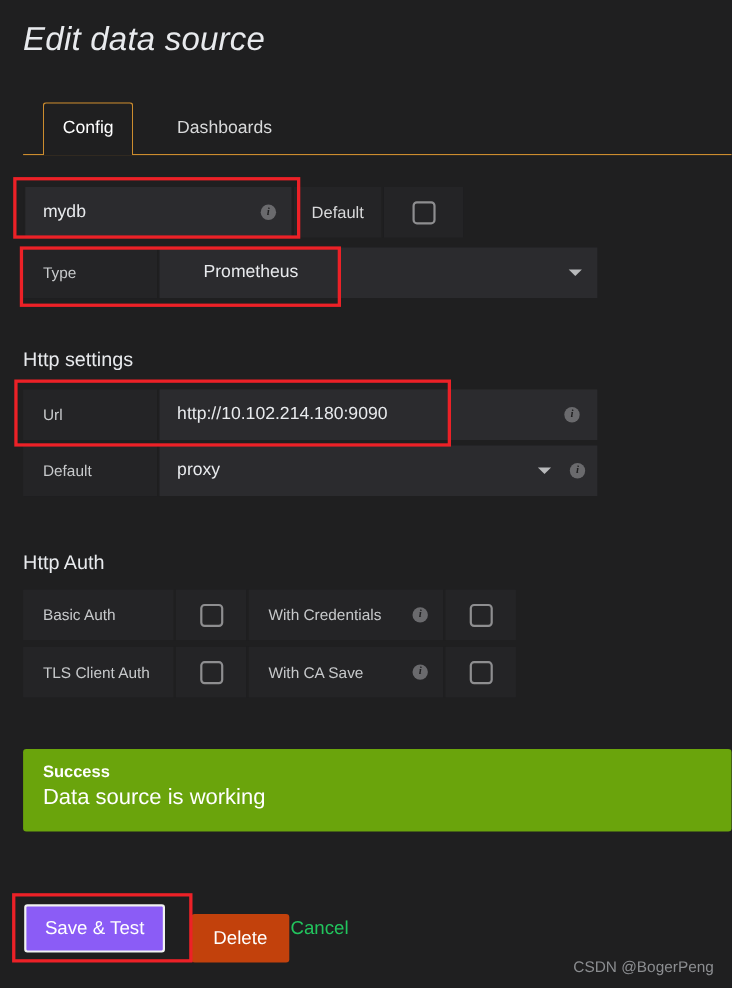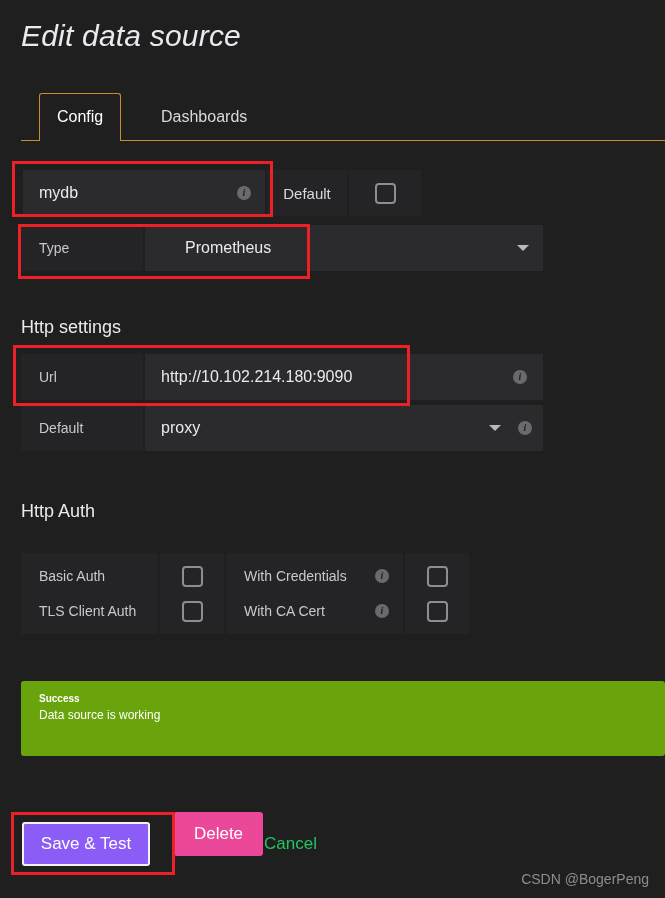"Basic Auth" div.row { top: 553px -> 536px }
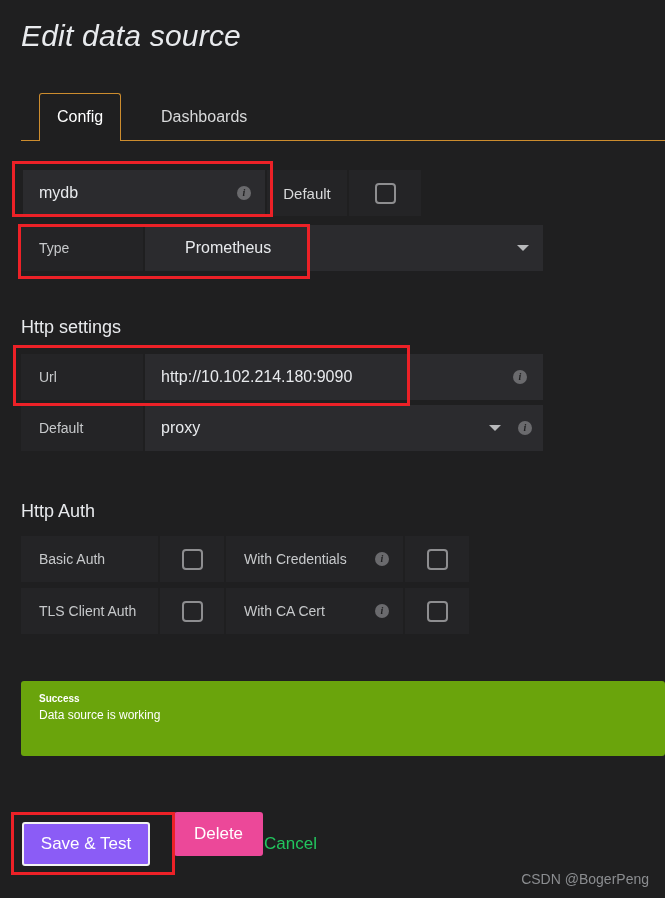"With CA Cert" span { text: Cert -> Save }
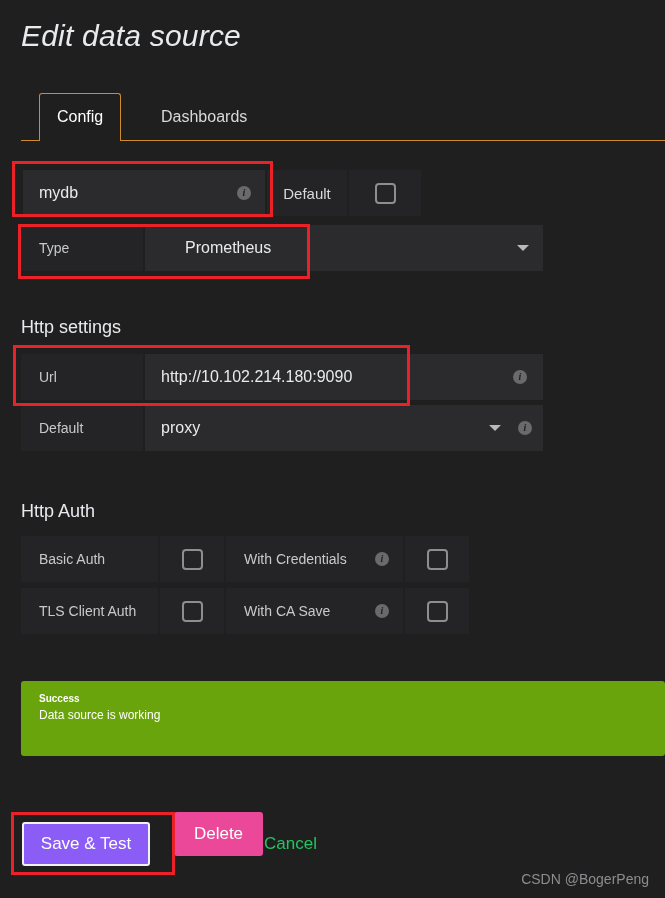"Success" .alert-title { font-size: 10px -> 15px }
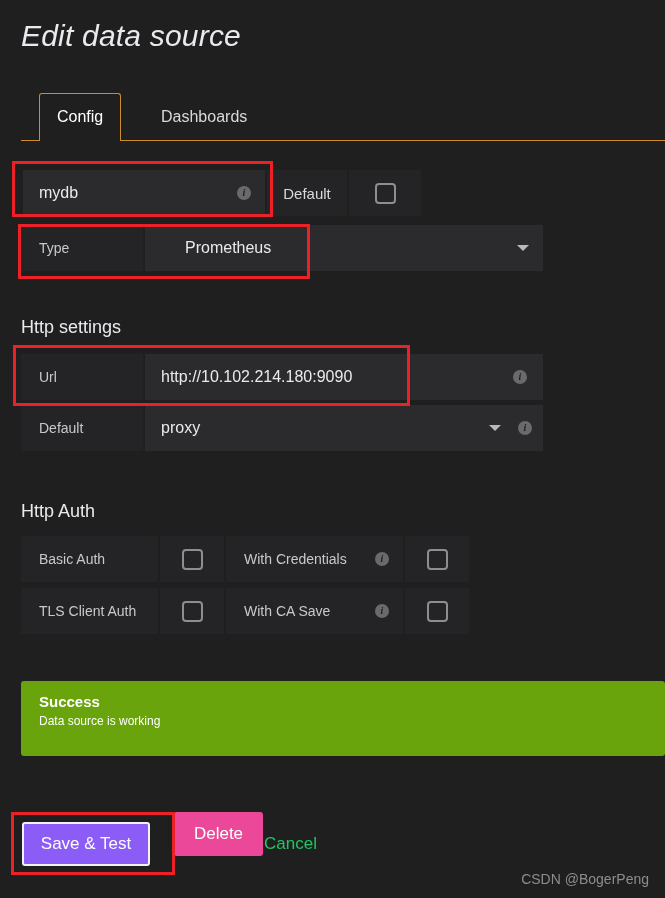"Data source is working" .alert-text { font-size: 12px -> 20px }
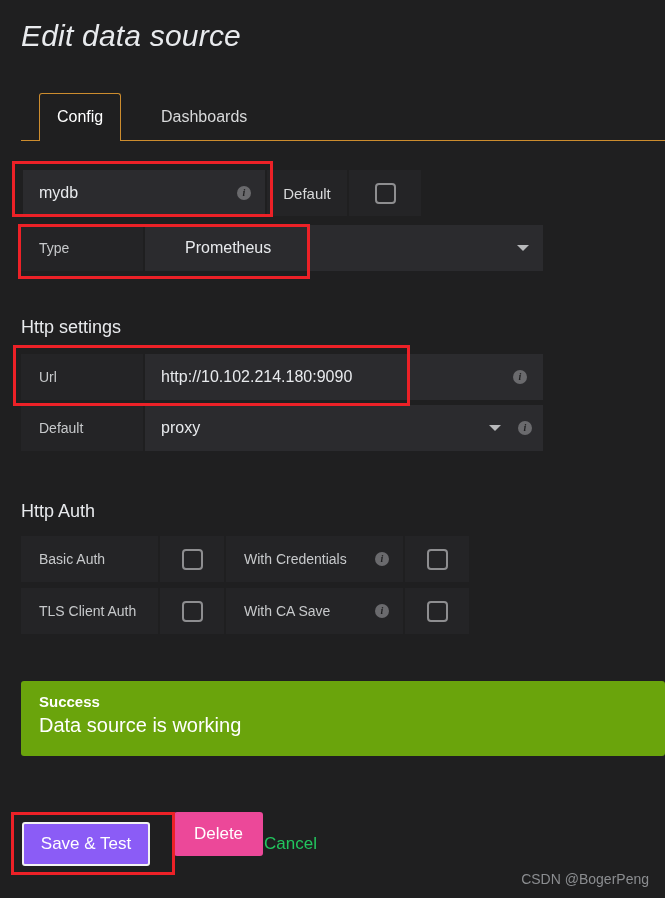"Delete" .btn-delete { background: #ec4899 -> #c2410c; top: 812px -> 831px }
